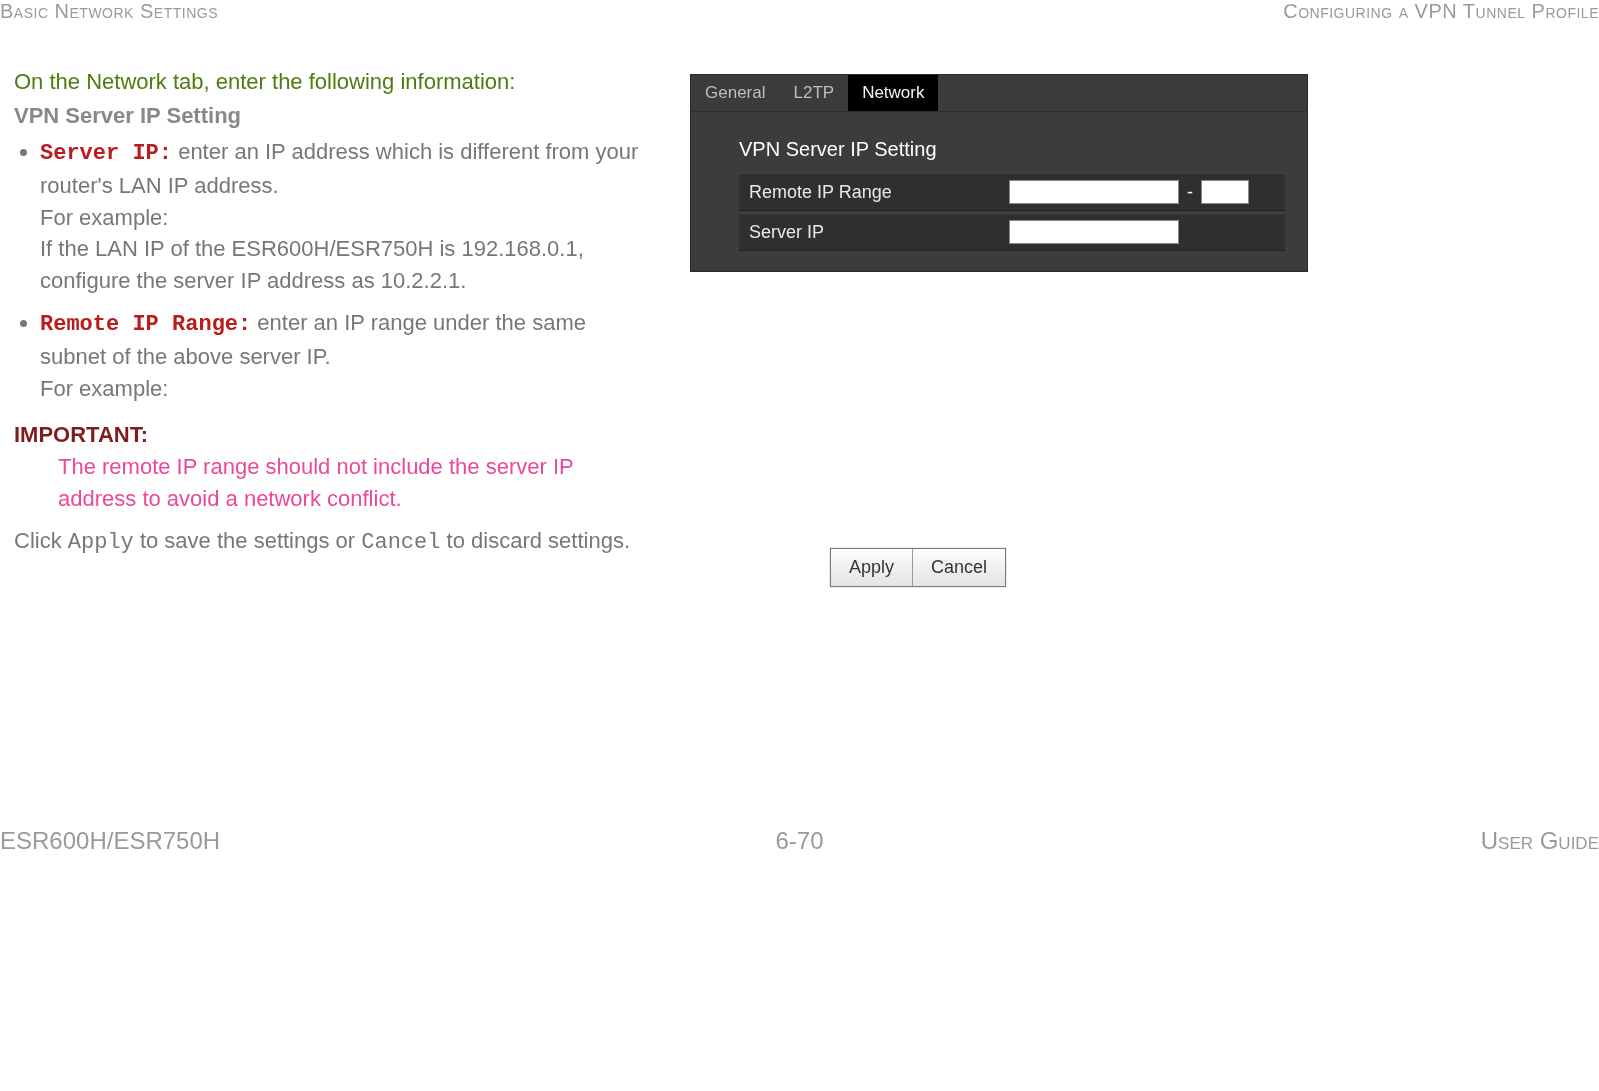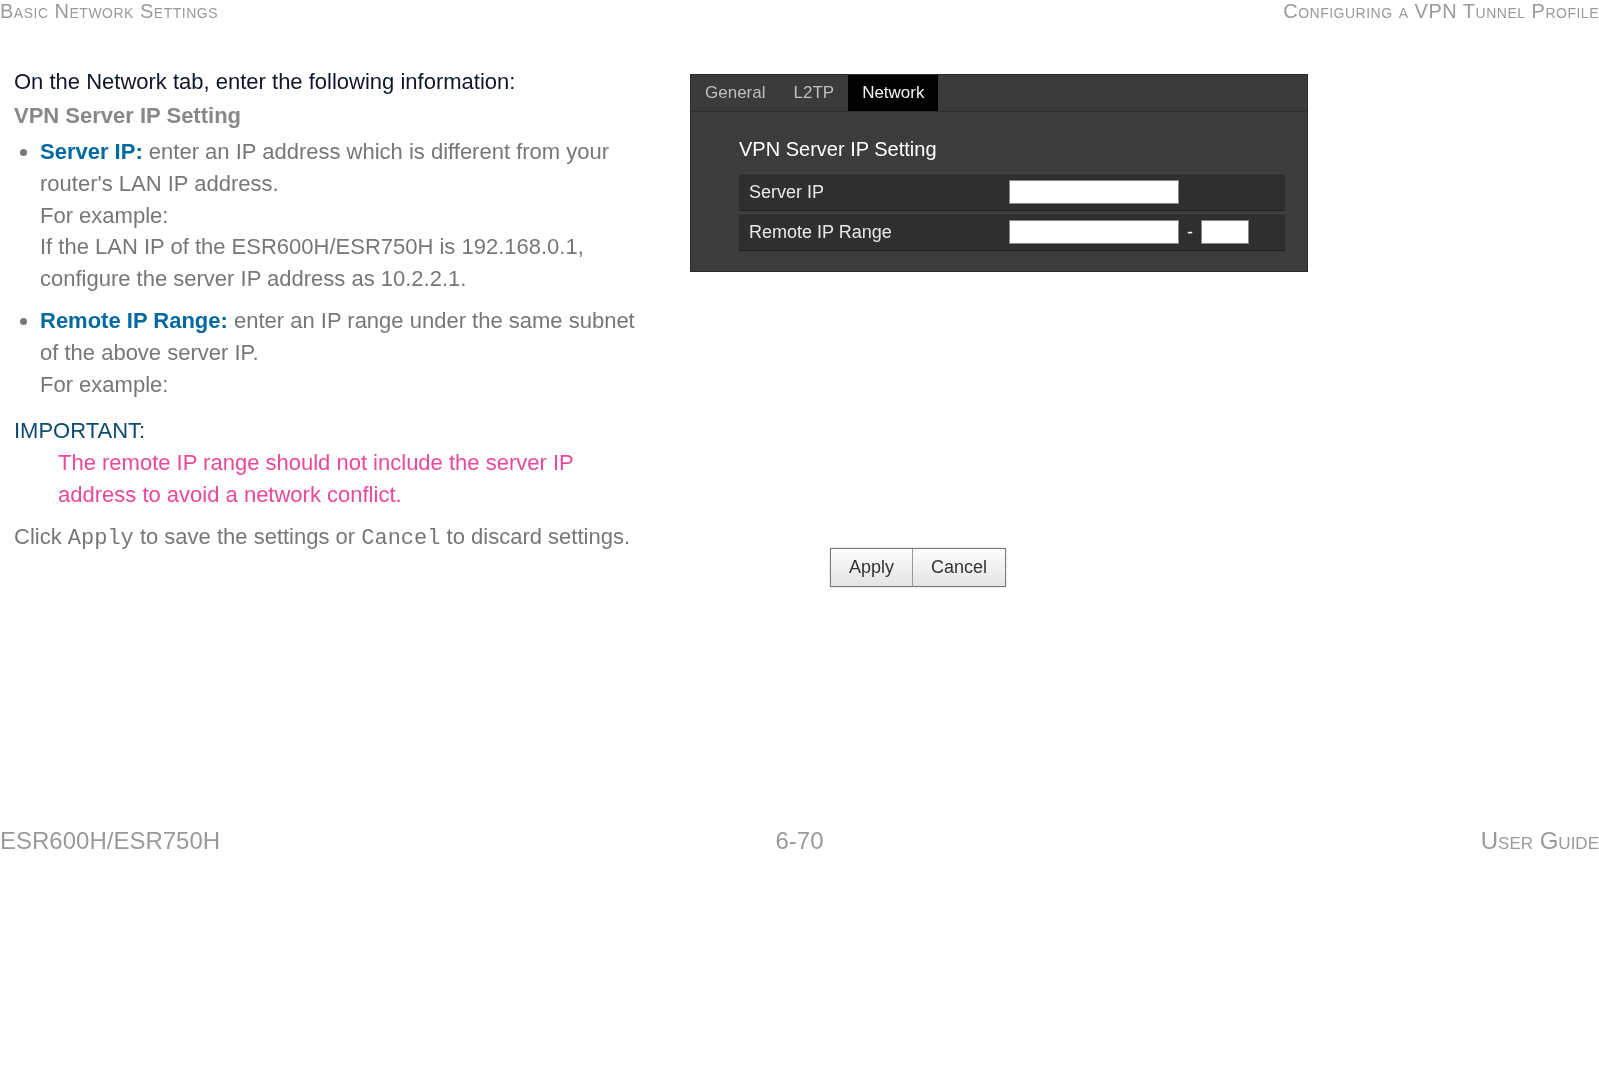"On the Network tab, enter" .content-left .intro { color: #0f172a -> #4d7c0f }
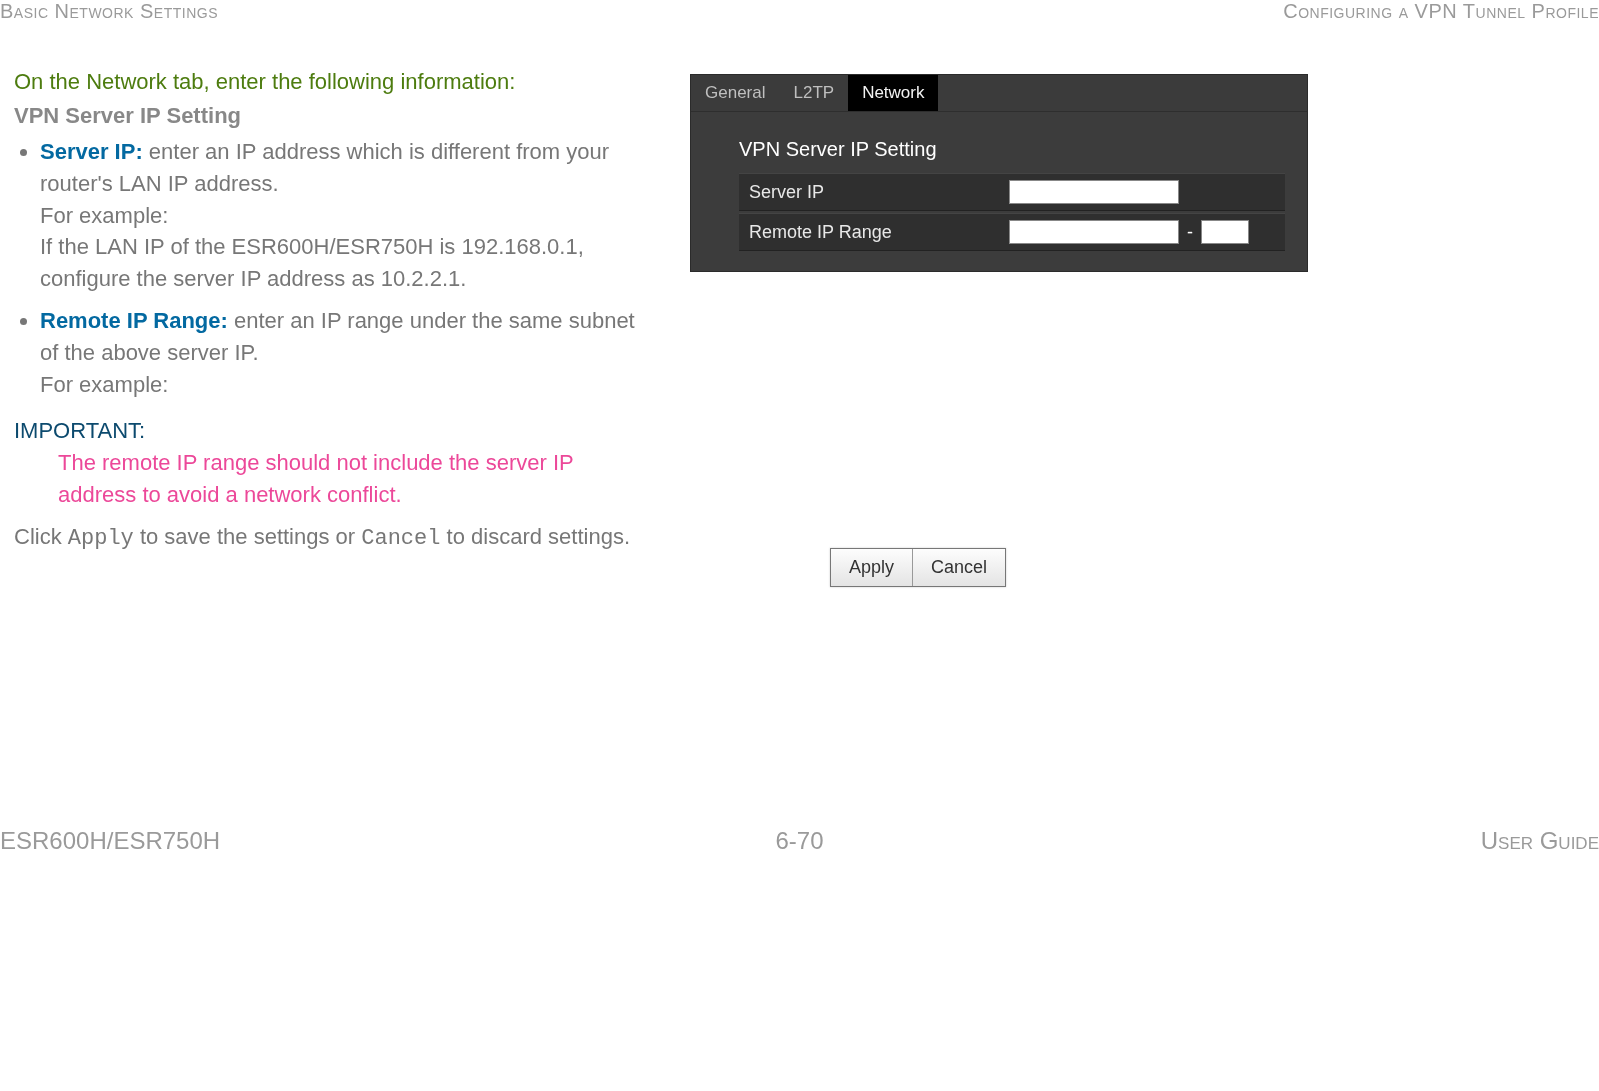"Server IP:" ul.bullets li .label { color: #0369a1 -> #b91c1c; font-family: none -> Liberation Mono, monospace }
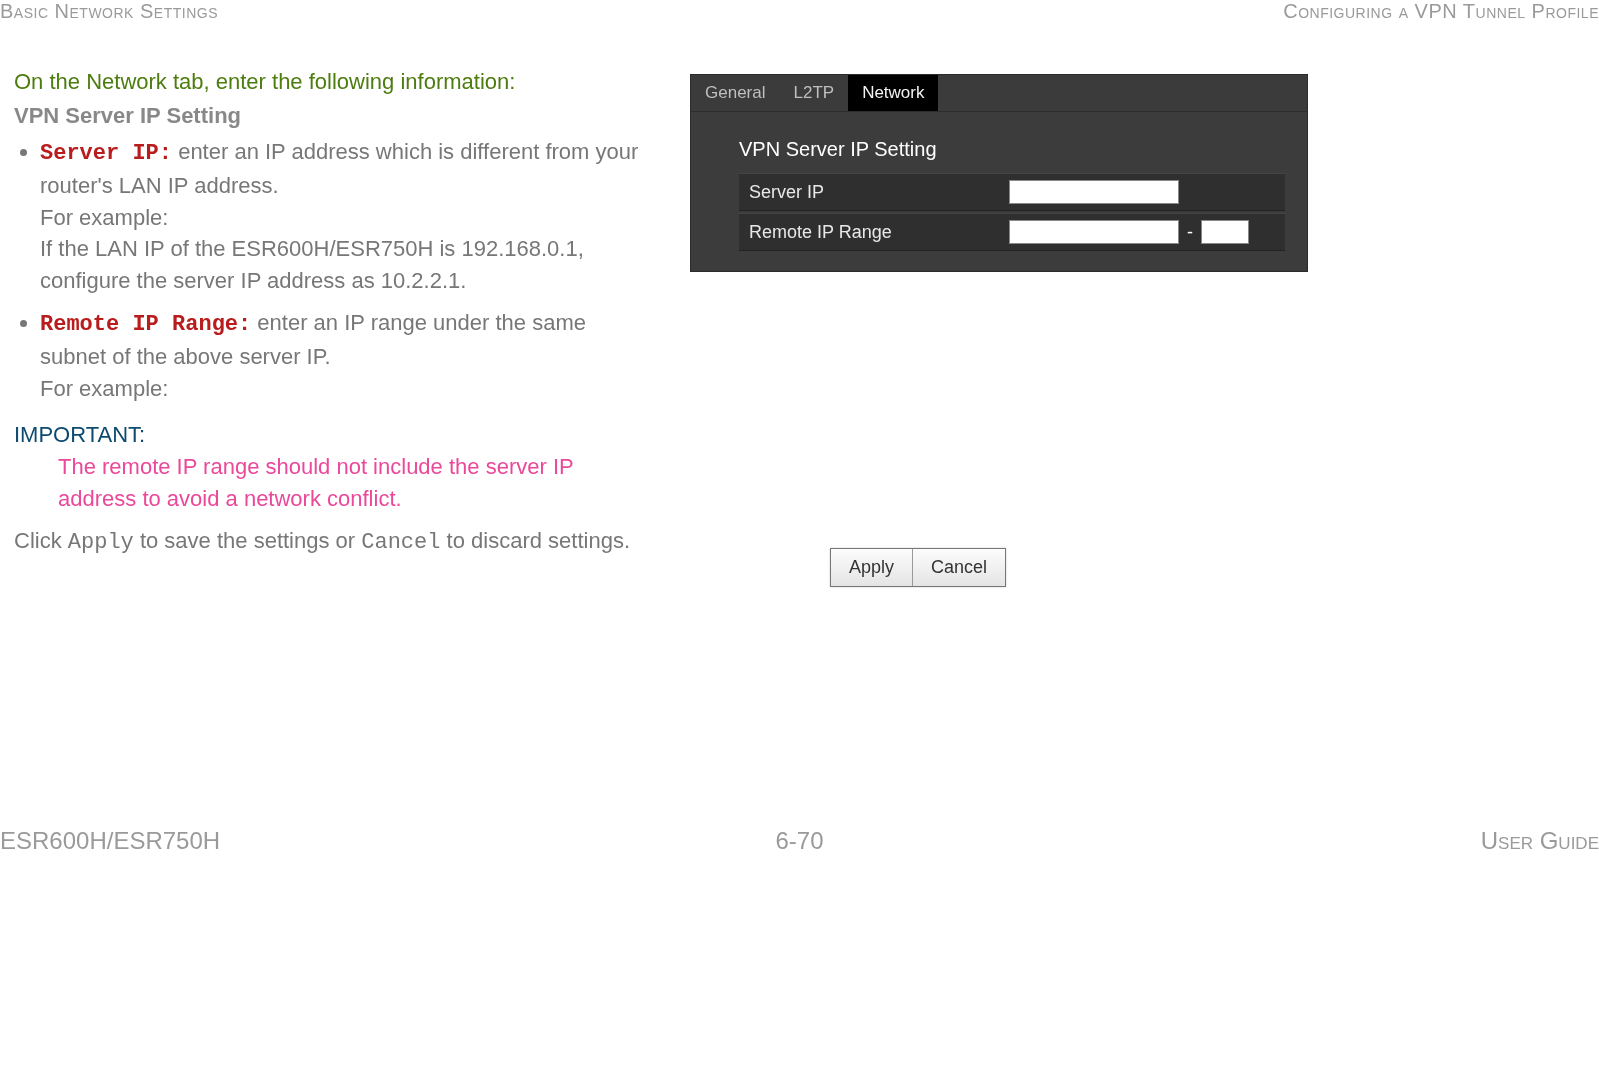"Server IP" div.shot-row { order: before "Remote IP Range" -> after "Remote IP Range" }
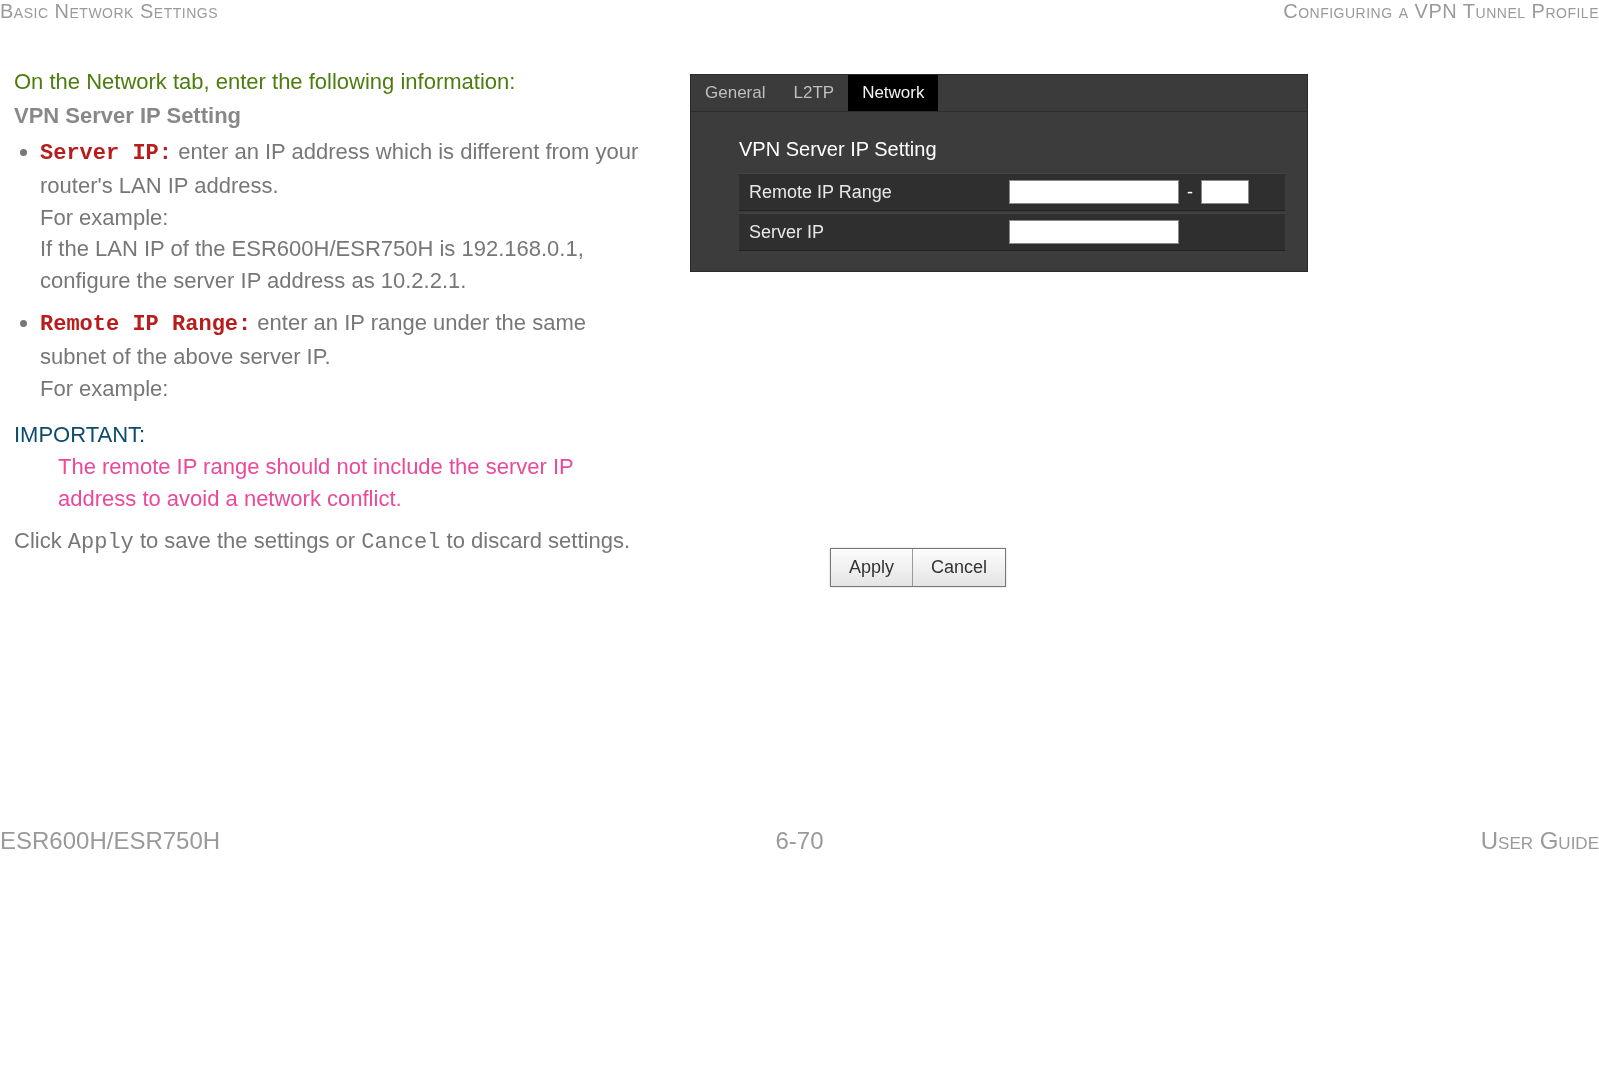"IMPORTANT:" .important-label { color: #0c4a6e -> #7f1d1d; font-weight: normal -> bold }
